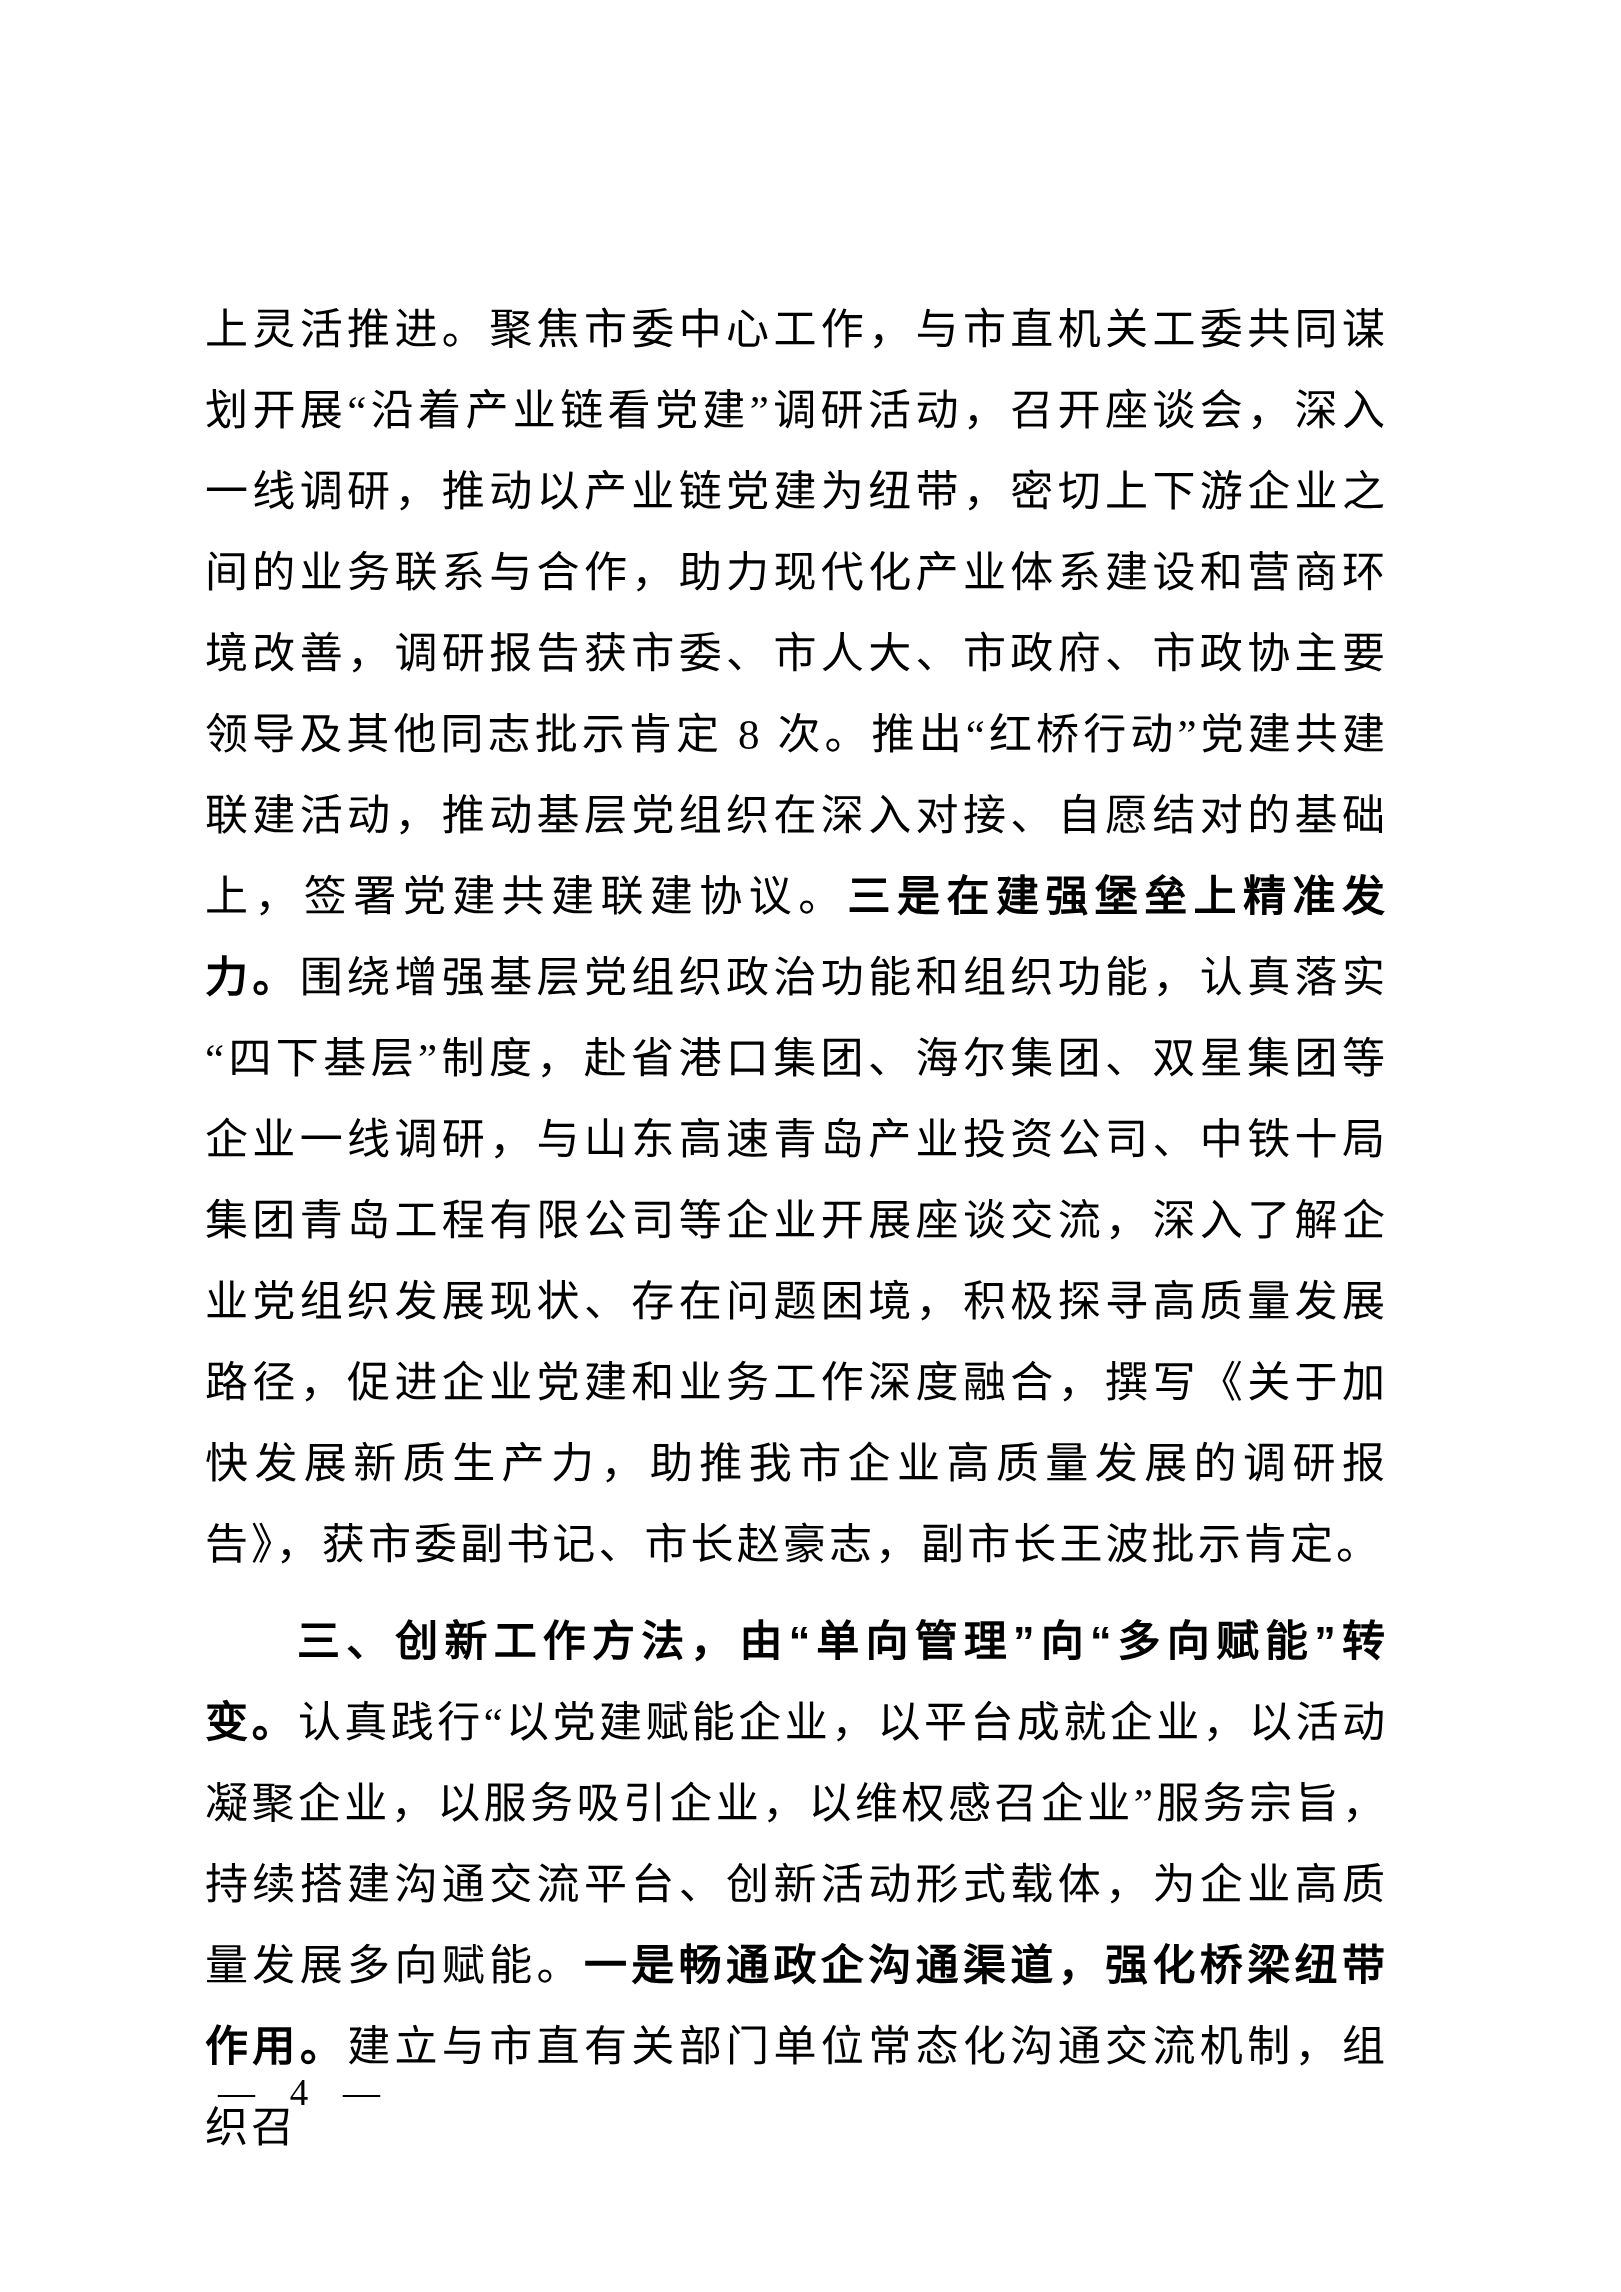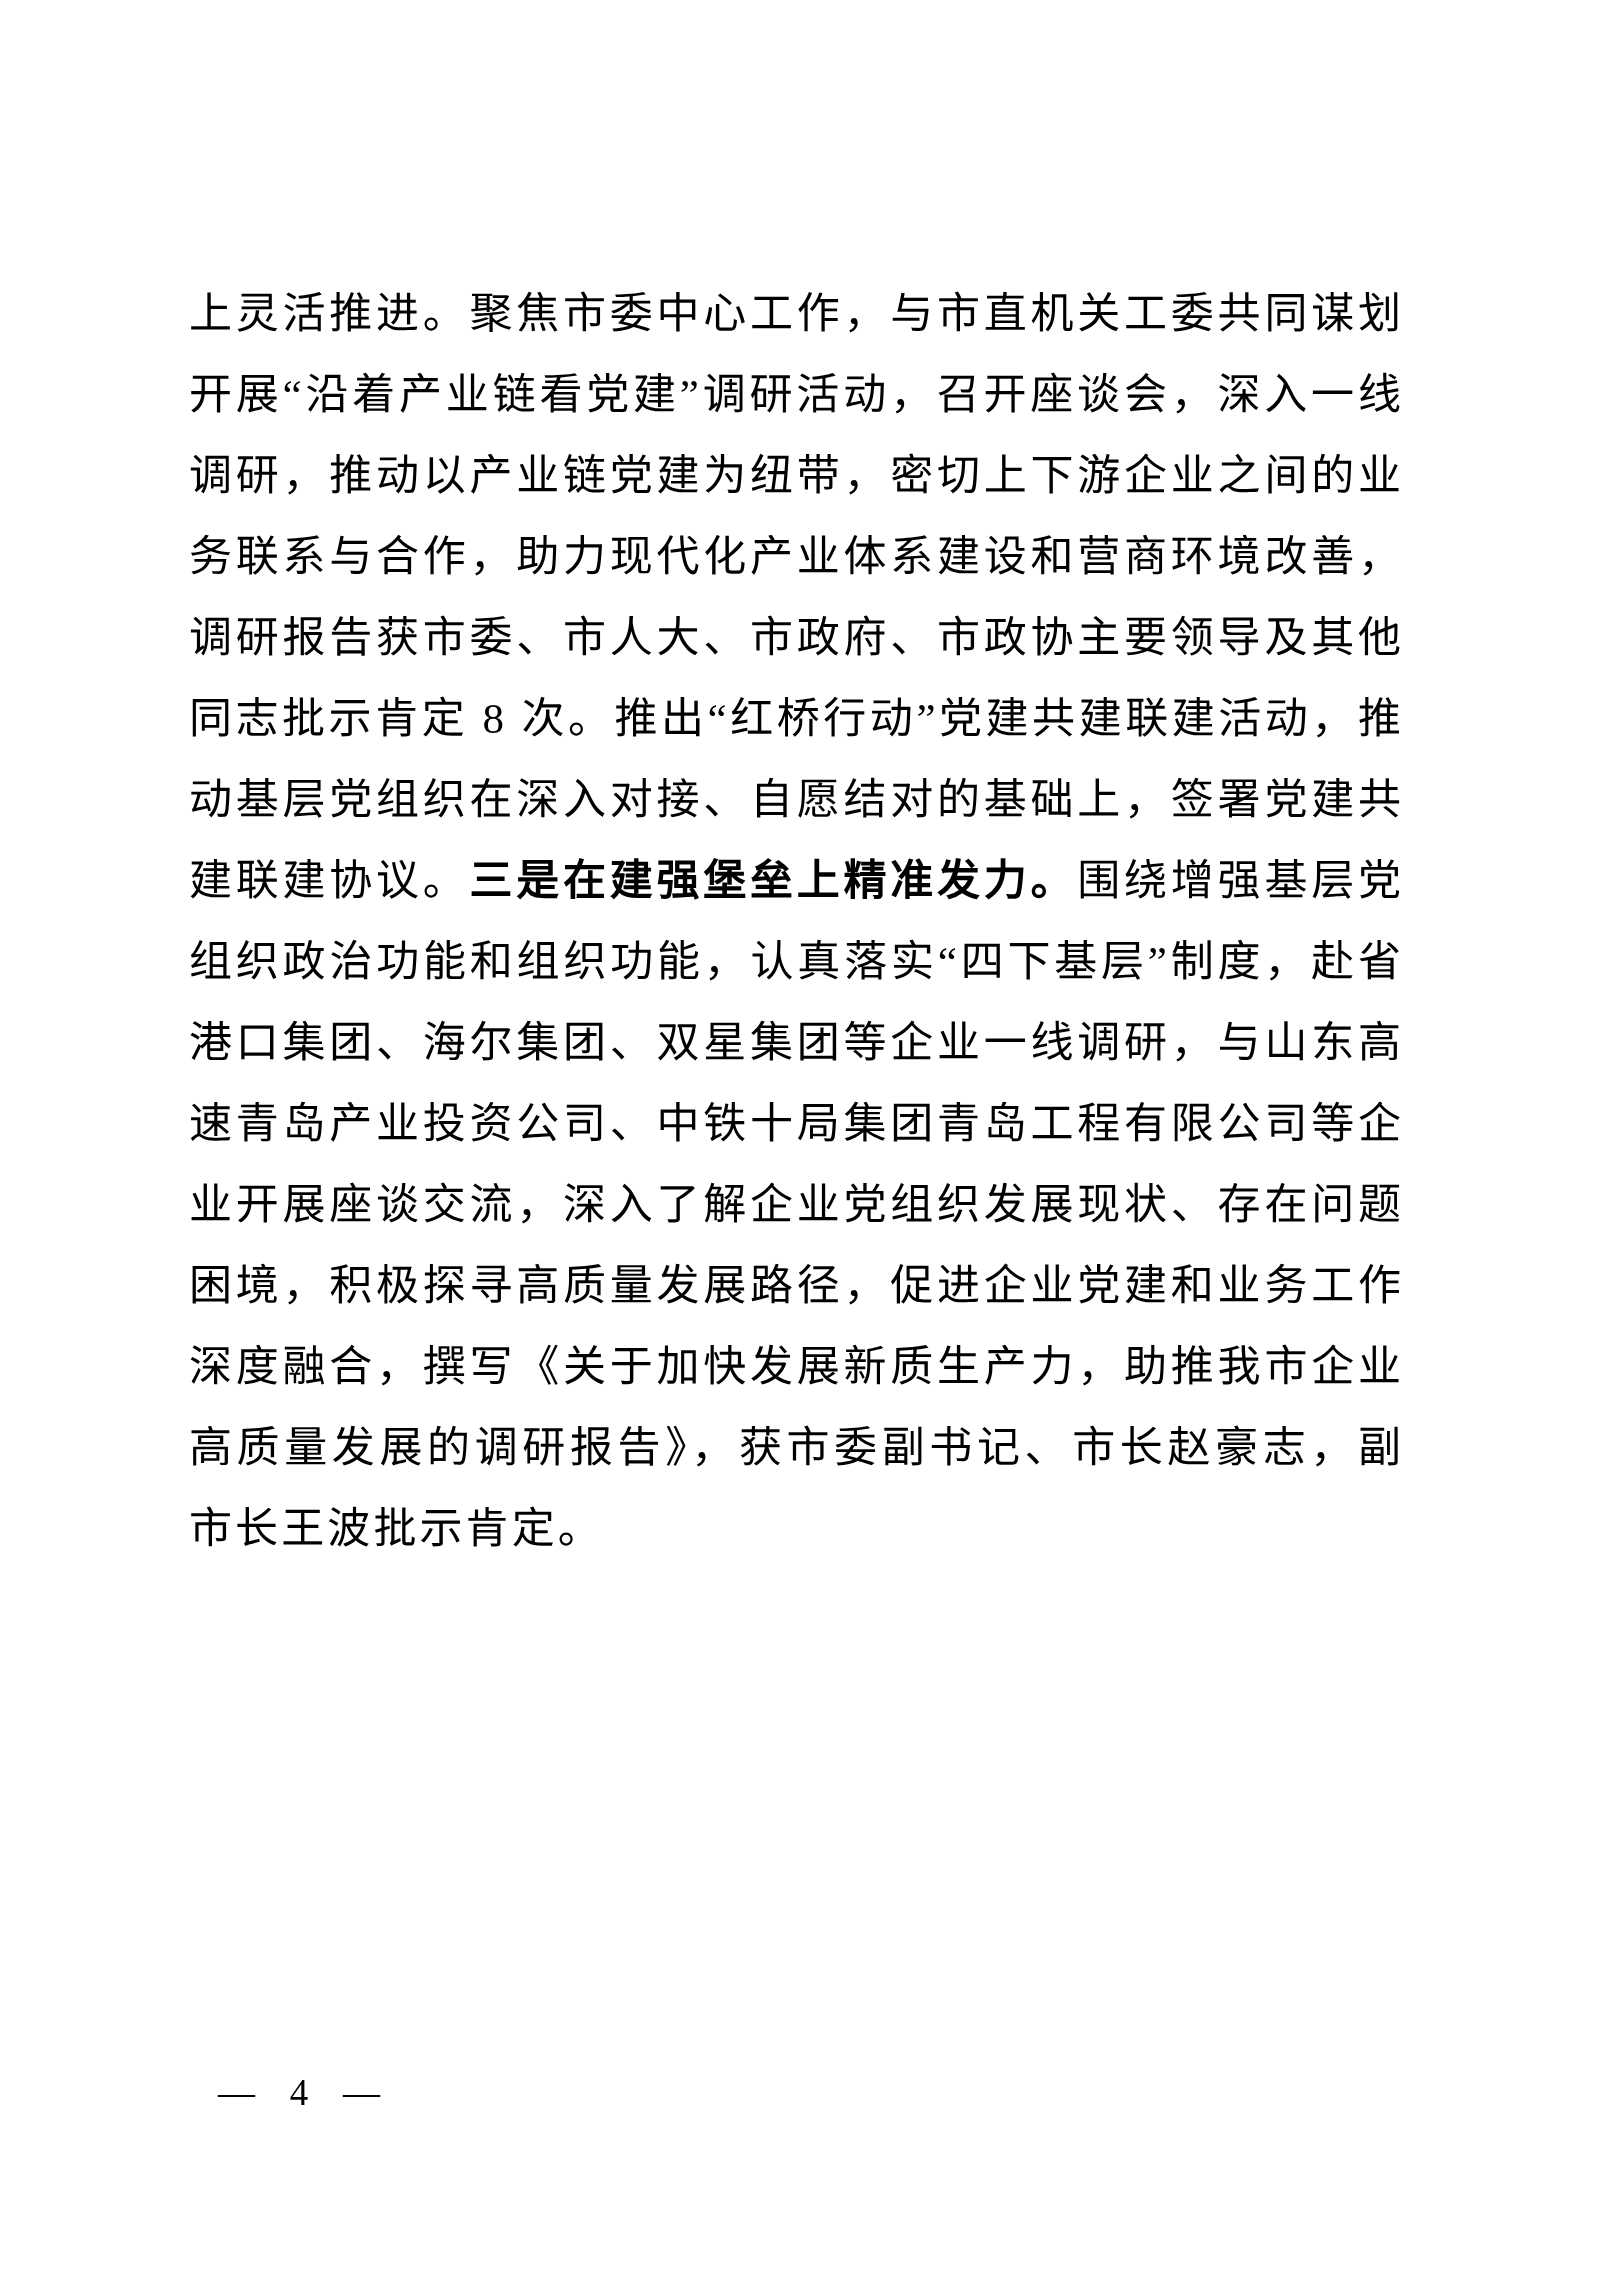"上灵活推进。聚焦市委中心工作，与市直机关工委共同谋划开展“沿着产业链看党建”调研" .doc-body p.para { margin: 0 -> 16px }
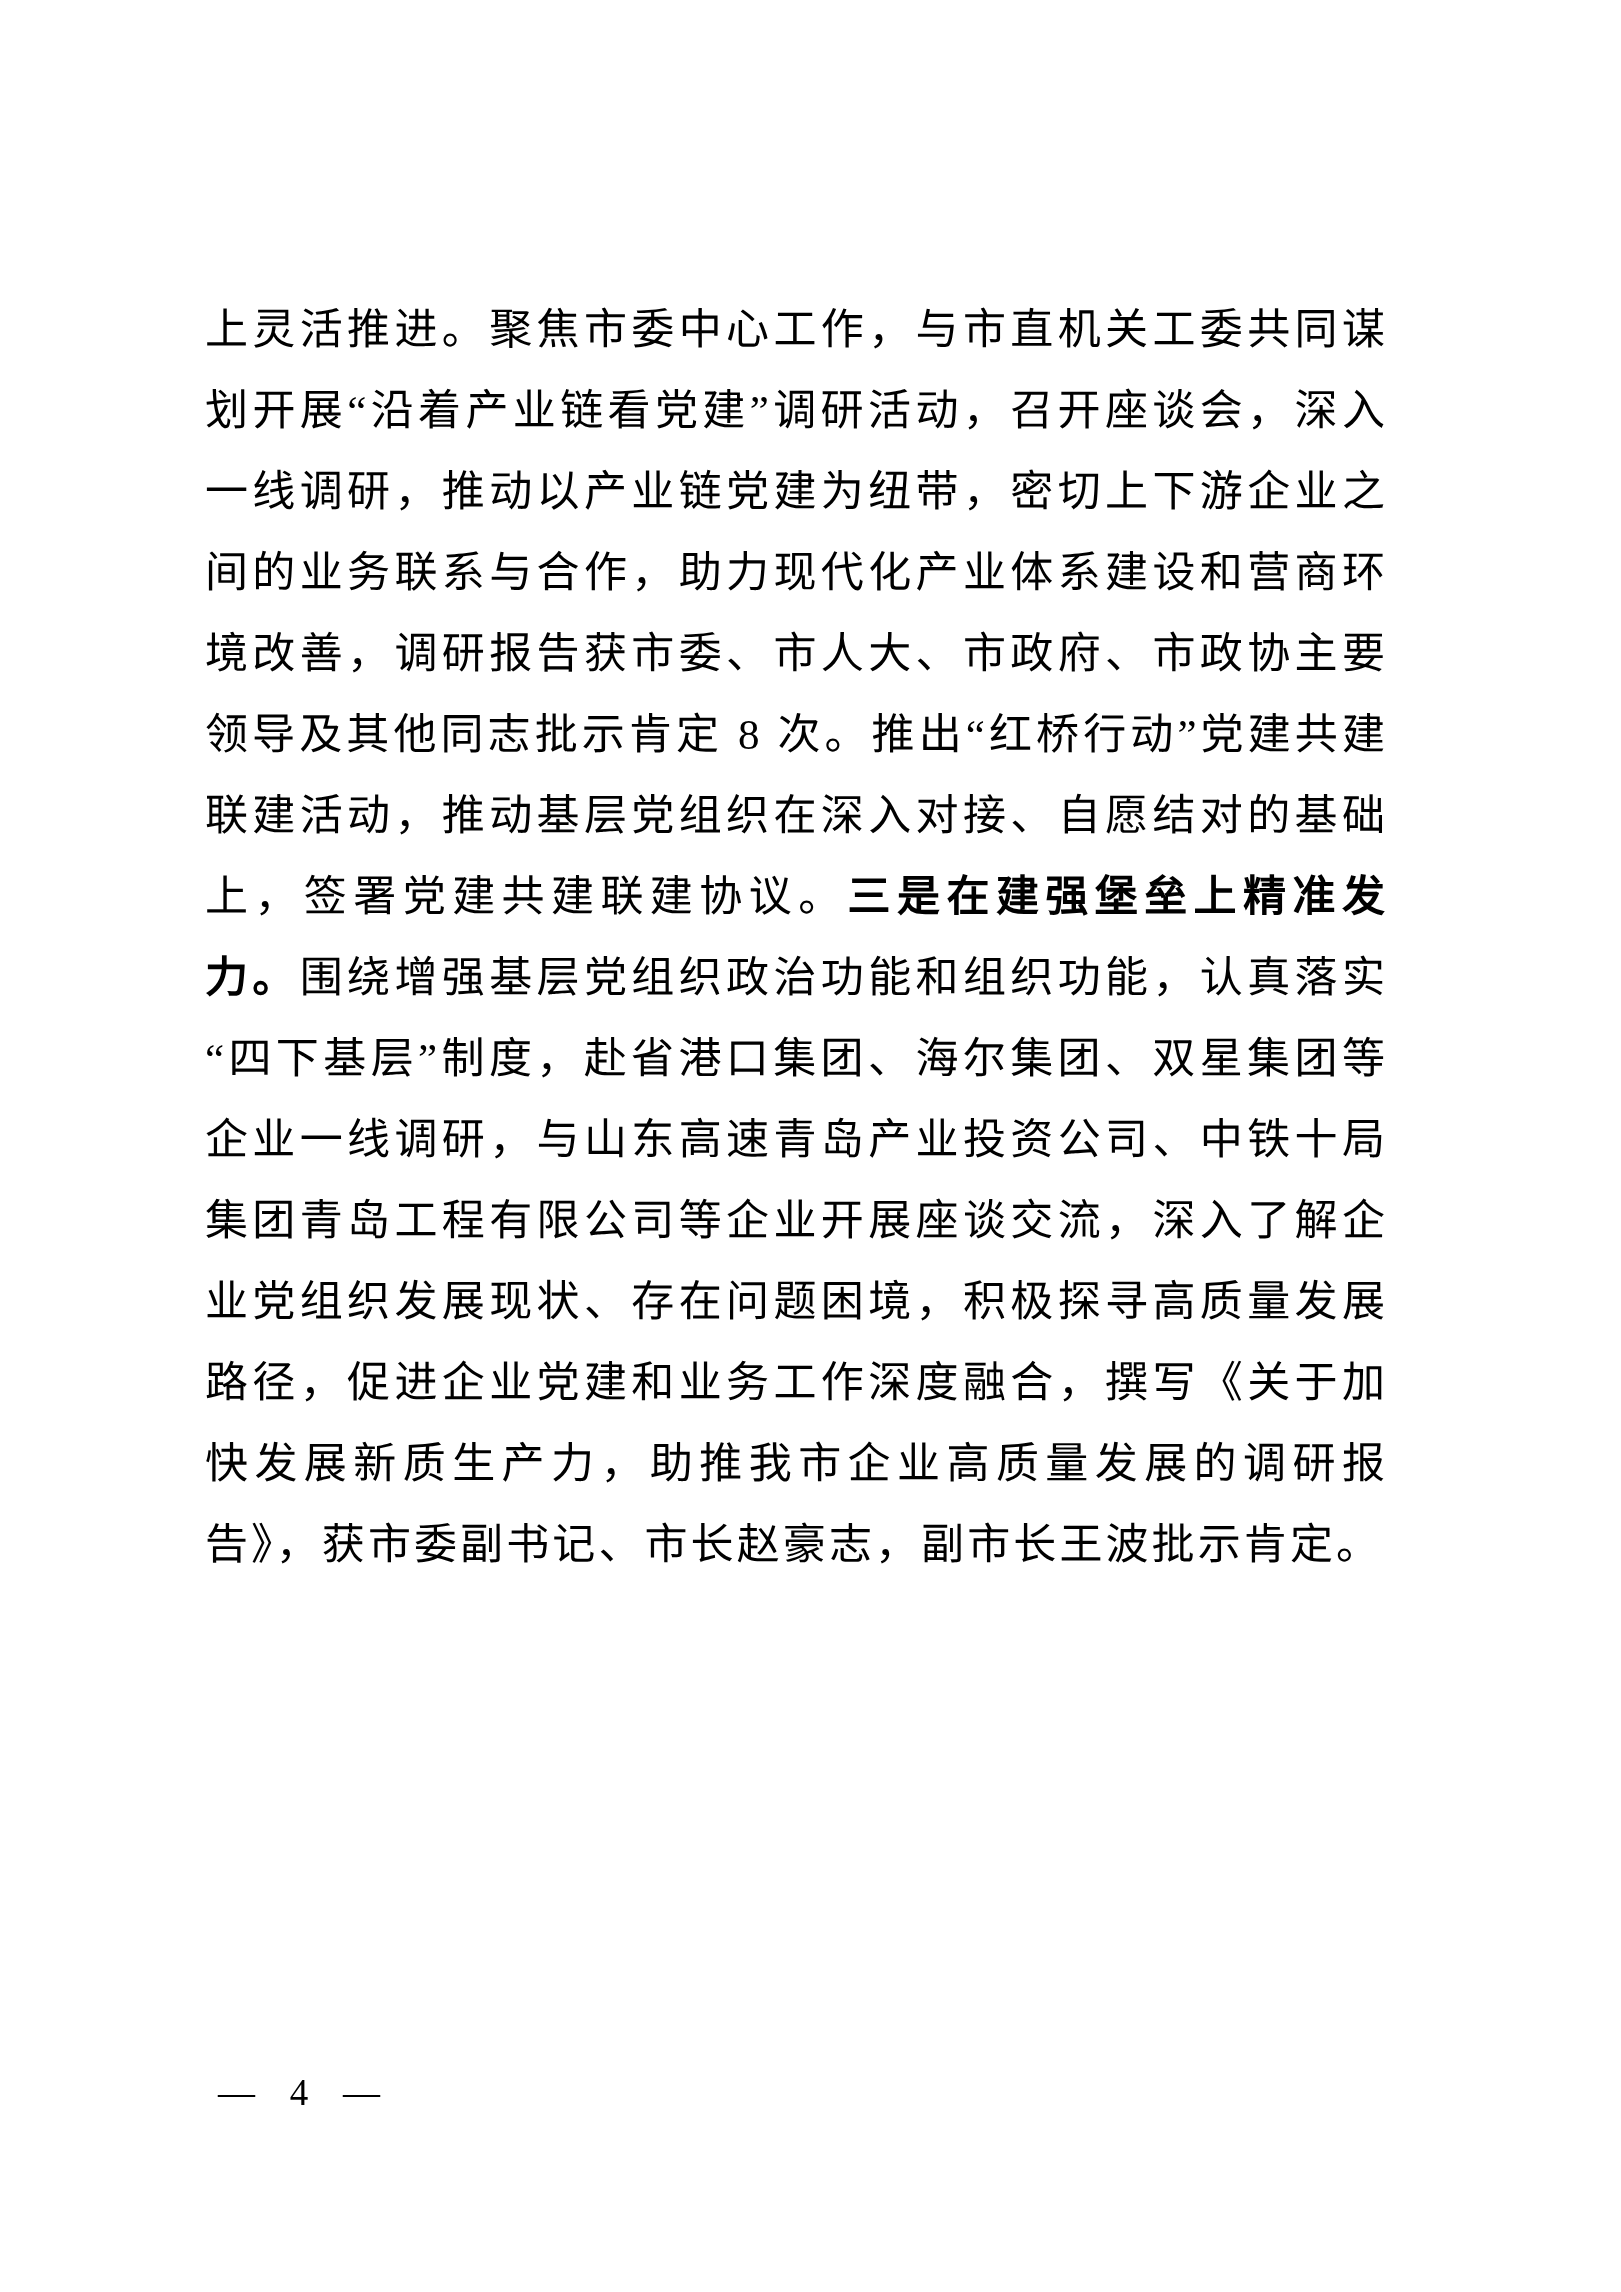"三、创新工作方法，由“单向管理”向“多向赋能”转变。认真践行“以党建赋能企业，以" p.para { html: none -> <p><span>三、创新工作方法，由“单向管理”向“多向赋能”转变。</span><span>认真践行“以党建赋能企业，以平台成就企业，以活动凝聚企业，以服务吸引企业，以维权感召企业”服务宗旨，持续搭建沟通交流平台、创新活动形式载体，为企业高质量发展多向赋能。</span><span>一是畅通政企沟通渠道，强化桥梁纽带作用。</span><span>建立与市直有关部门单位常态化沟通交流机制，组织召</span></p> }
